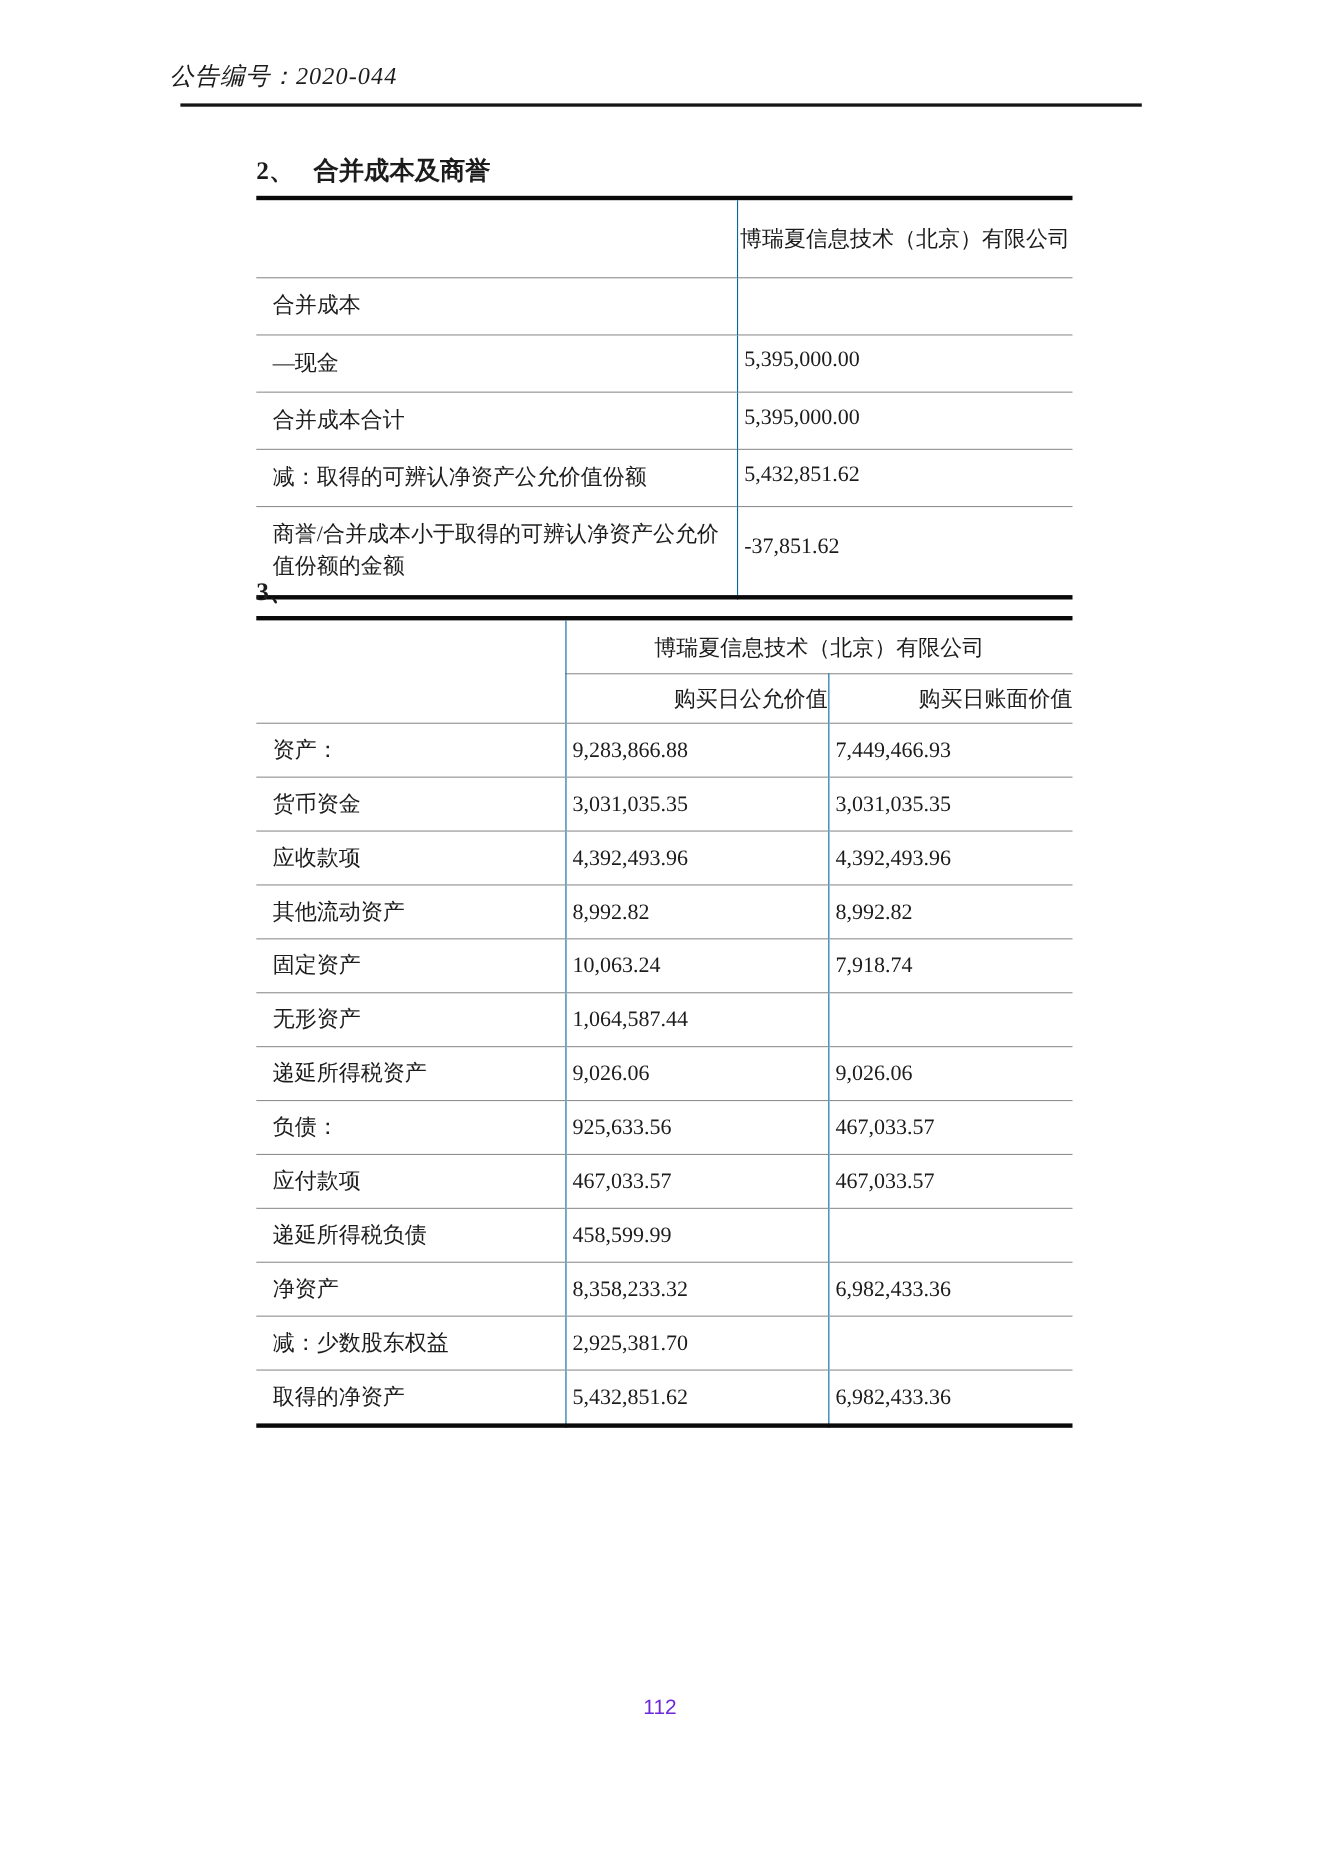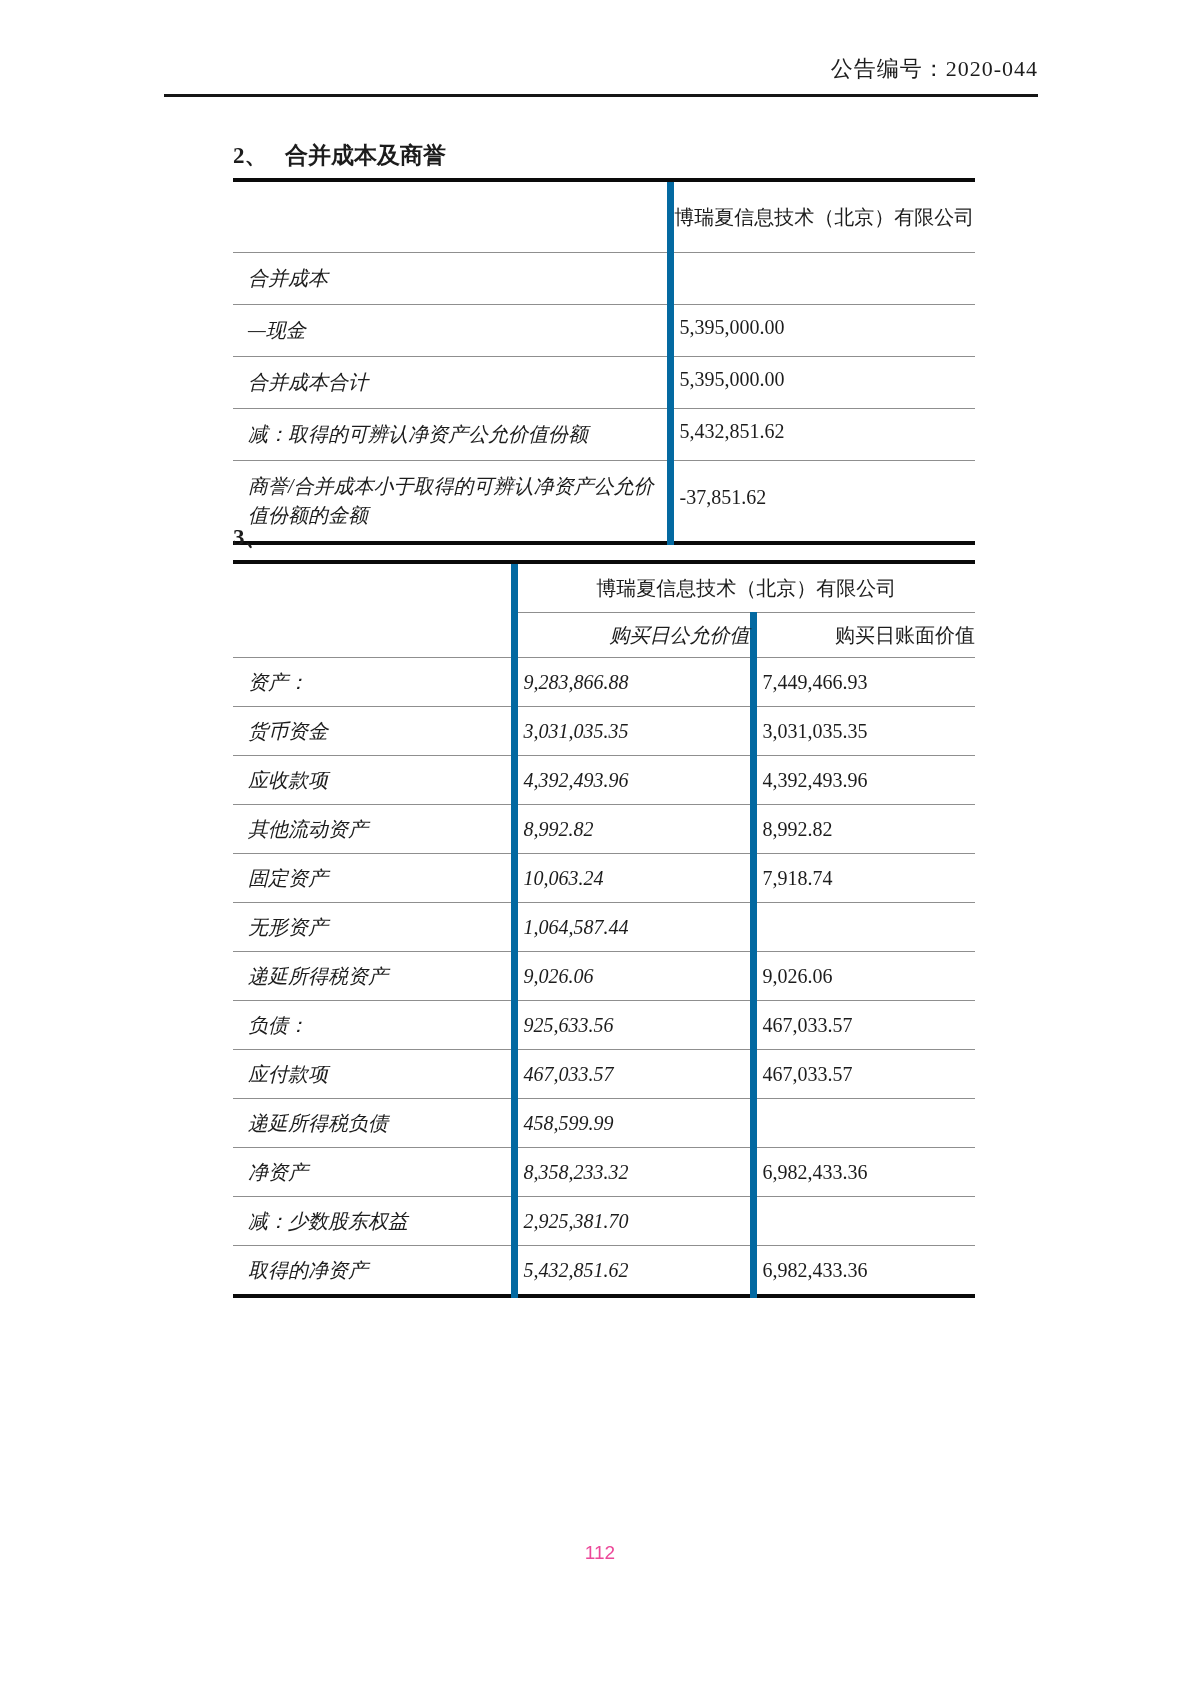"公告编号：2020-044" .doc-header { font-style: none -> italic; left: 164px -> 154px; text-align: right -> none }
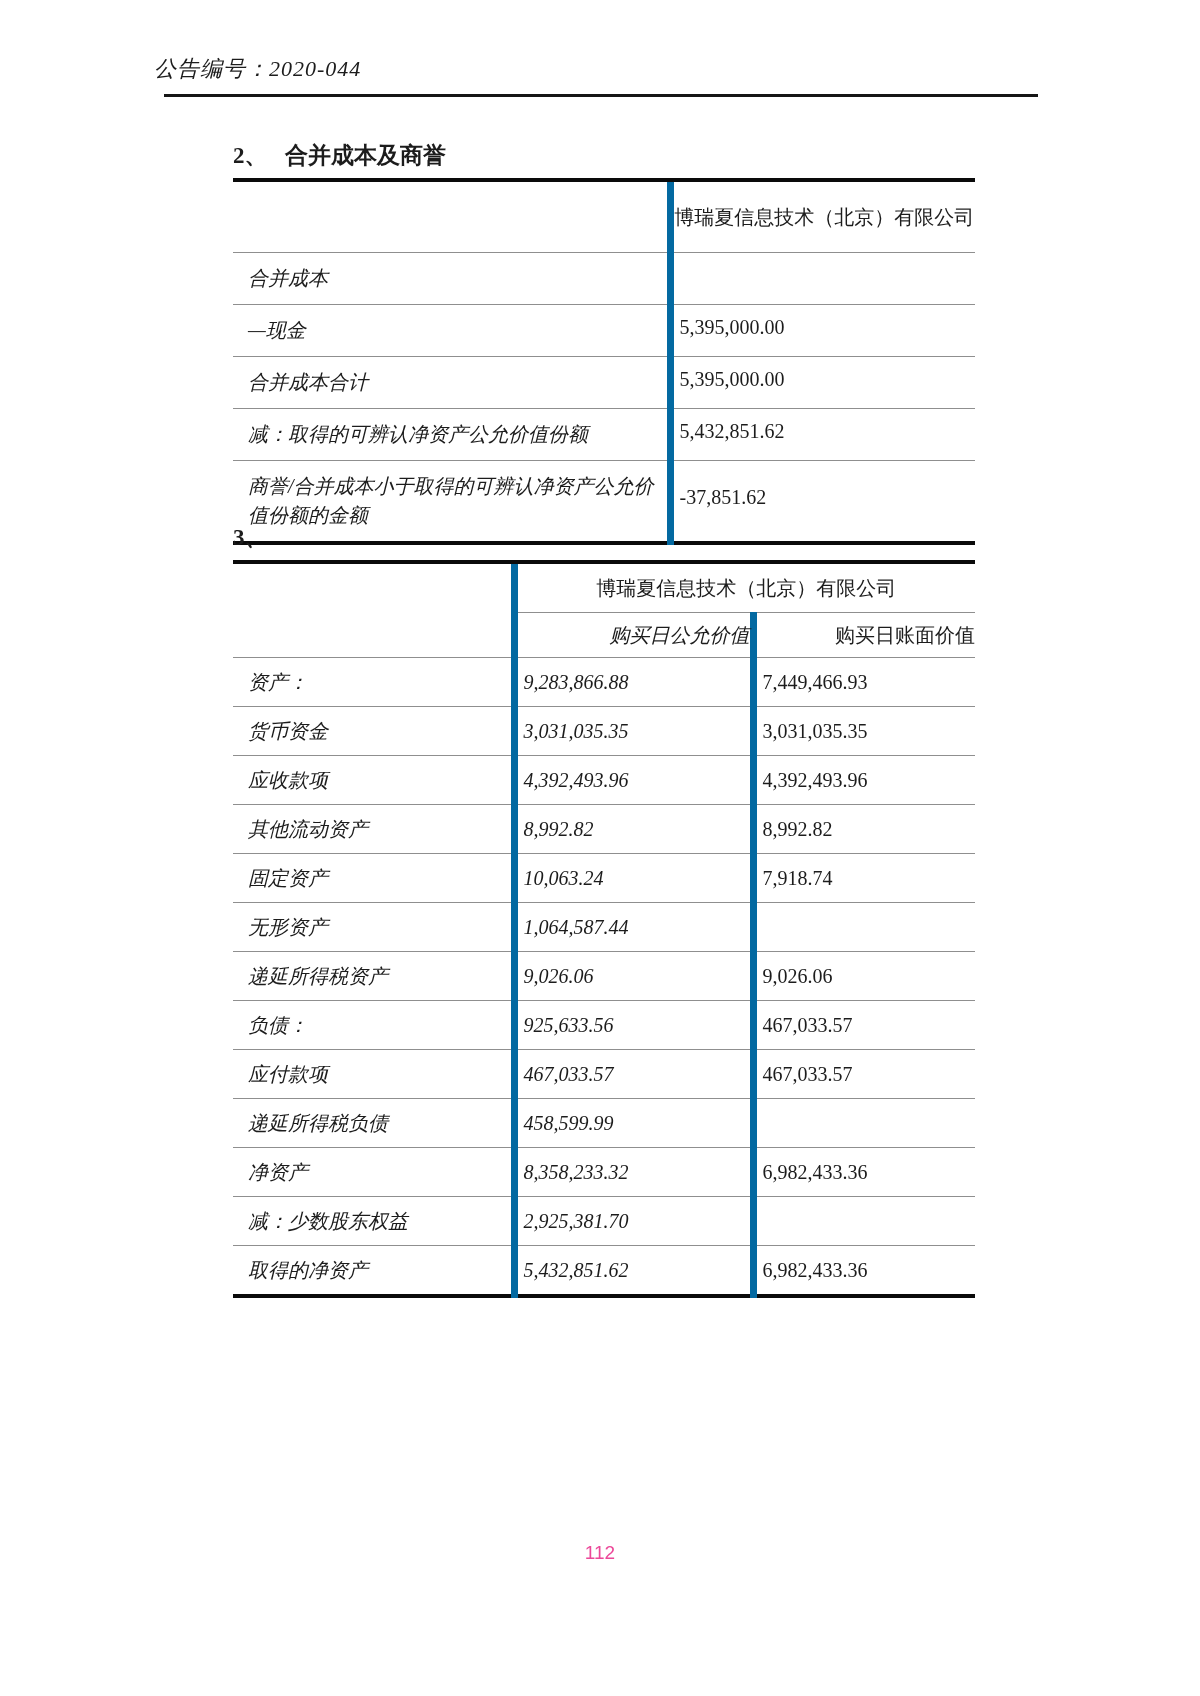"合并成本" .vline-r { border-right: 7px solid #0369a1 -> 1px solid #0369a1; font-style: italic -> none }
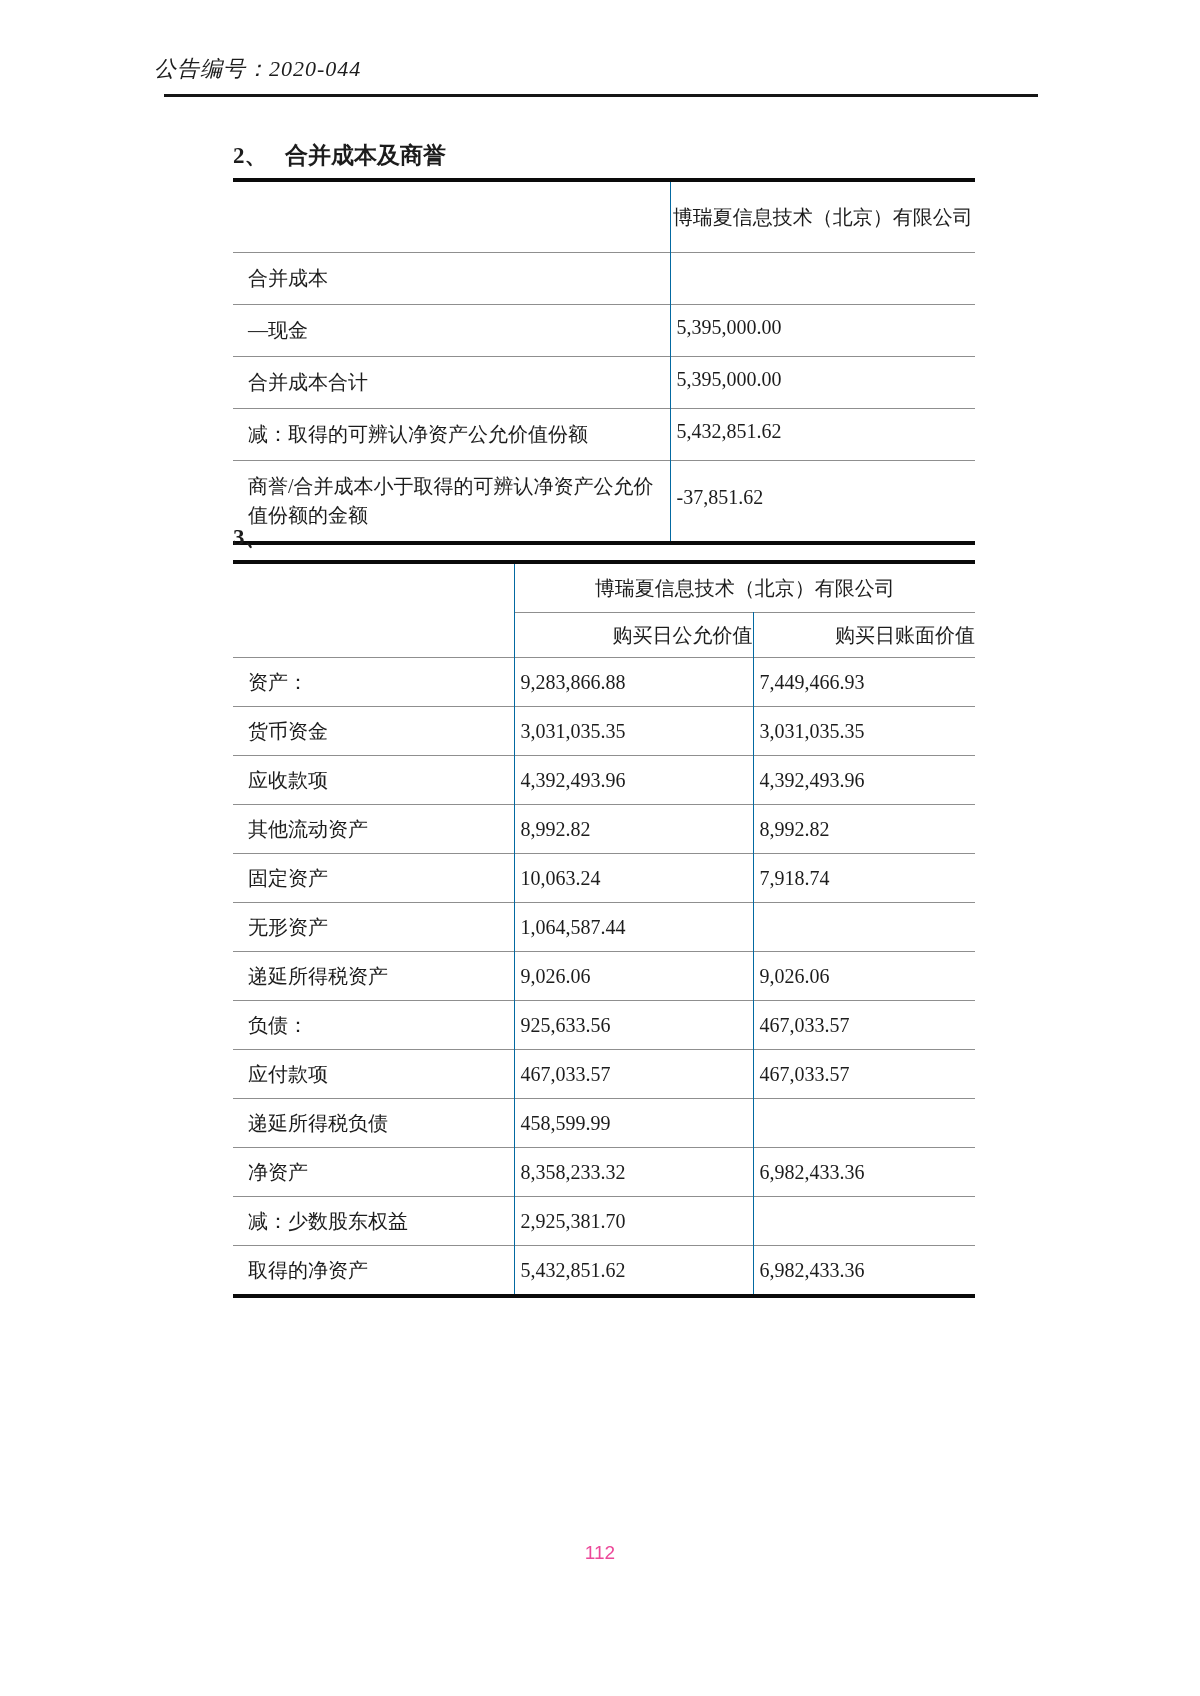"112" .page-number { color: #ec4899 -> #6d28d9 }
